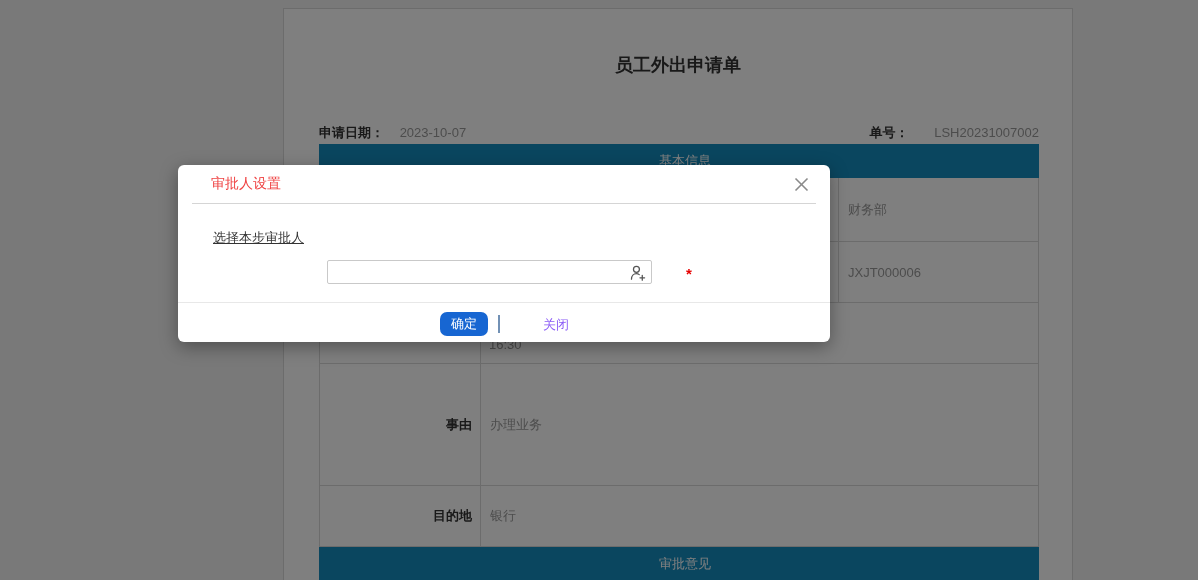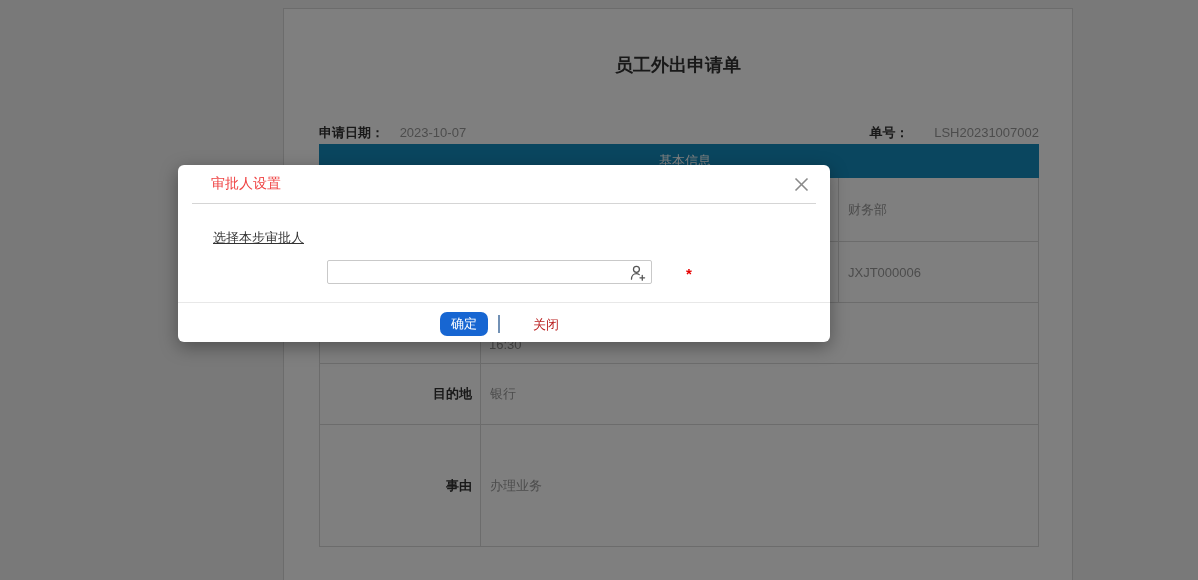"关闭" .btn-close { color: #b91c1c -> #8b5cf6; left: 355px -> 365px }
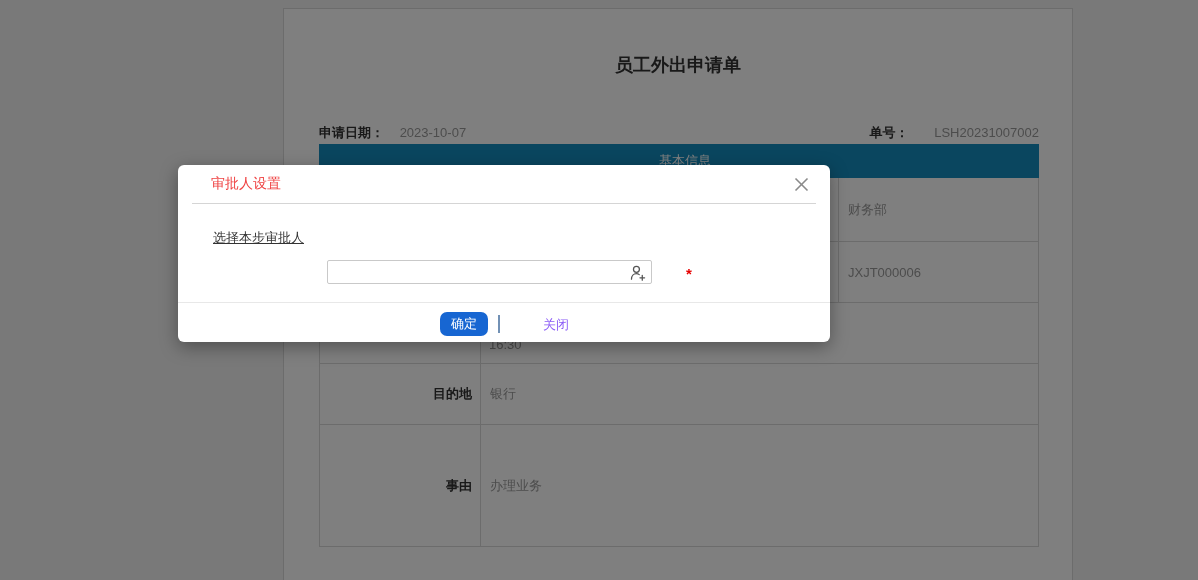"目的地" div.t-row { order: before "事由" -> after "事由" }
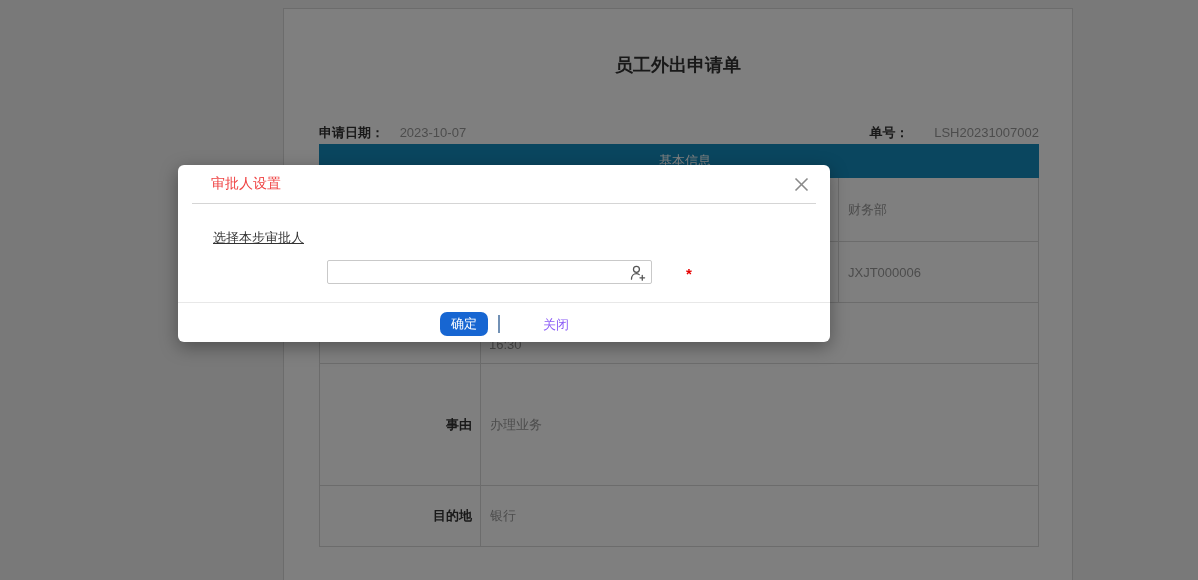"审批意见" div.section-bar { html: none -> <div>审批意见</div> }
